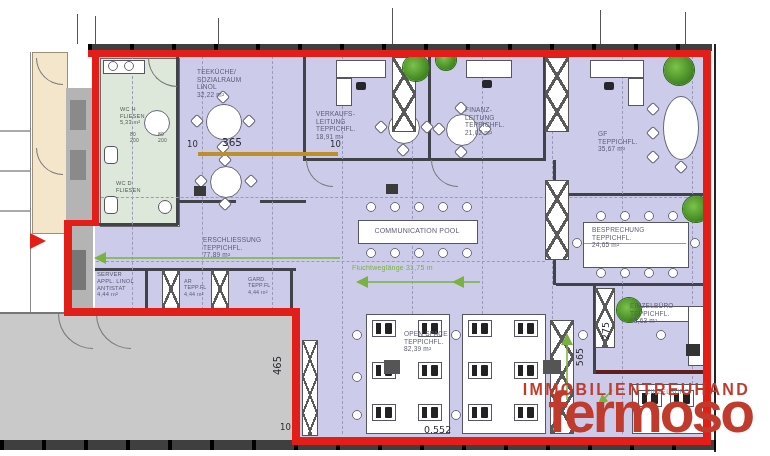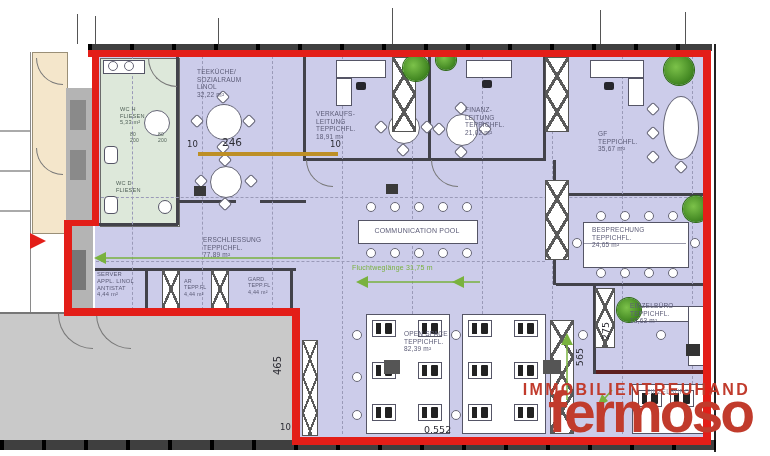"246" div.dim { text: 246 -> 365 }
